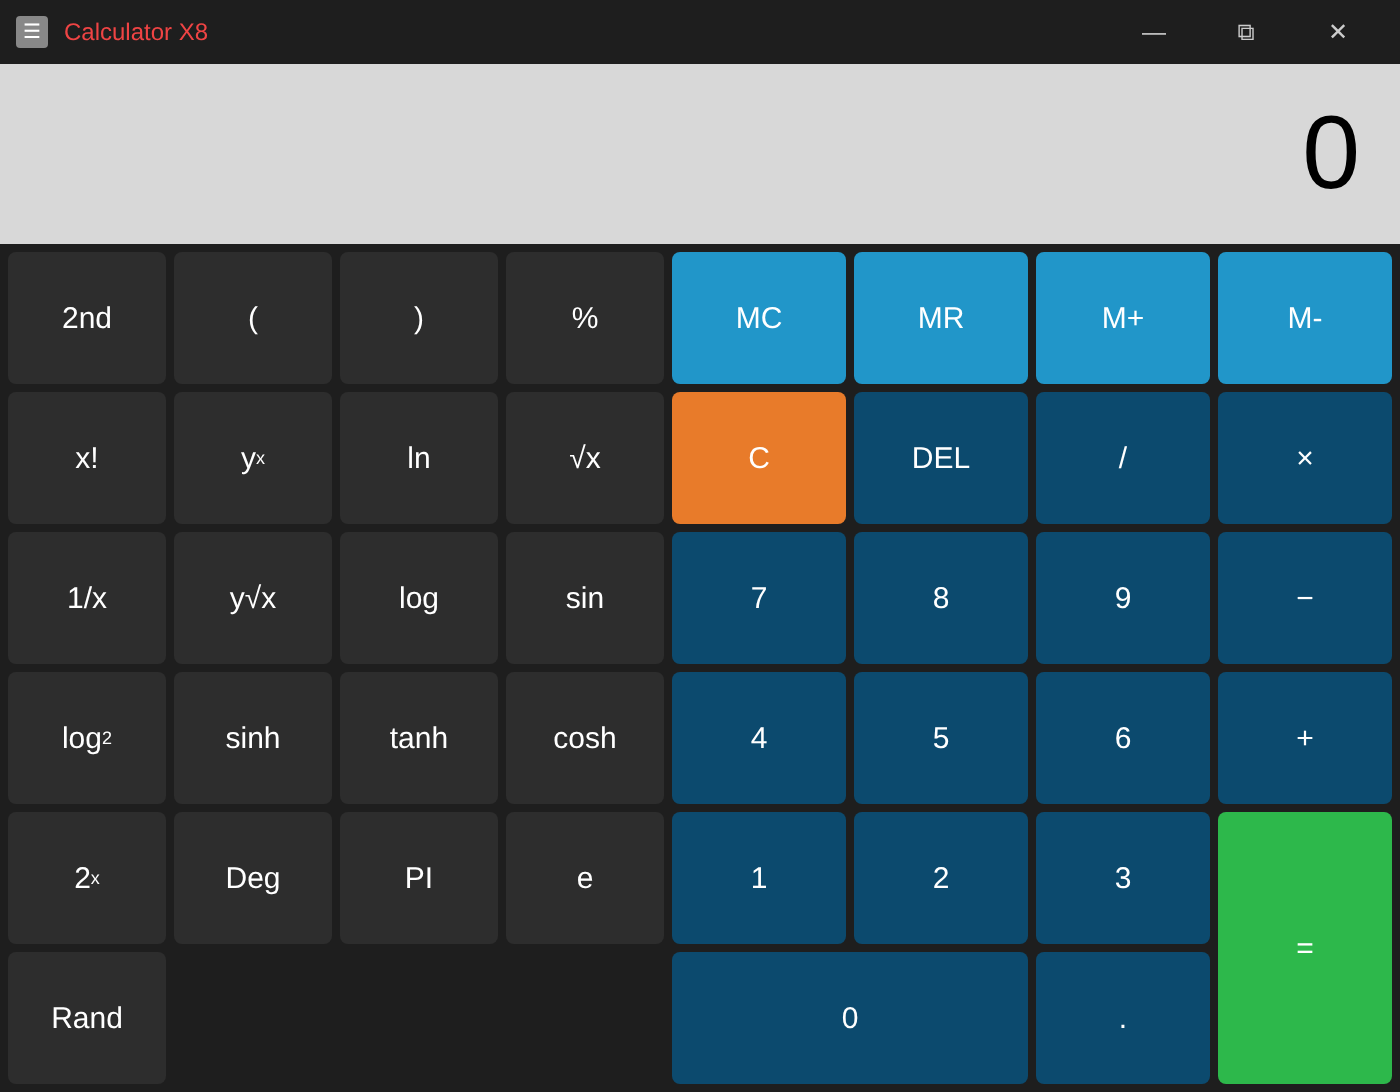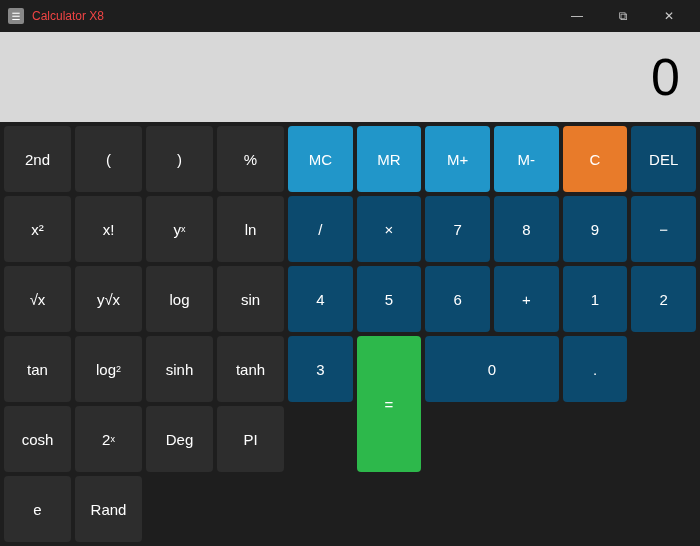"2nd" .left-panel { width: 280px -> 328px }
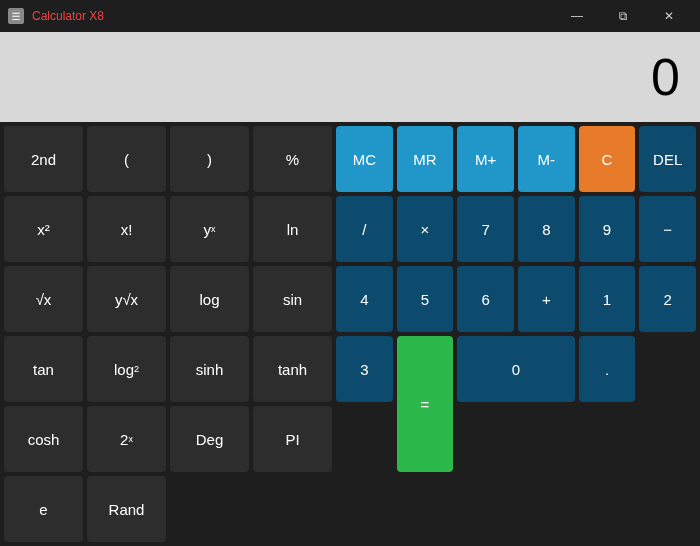"MC" .right-panel { grid-template-columns: repeat(6, 1fr) -> repeat(4, 1fr) }
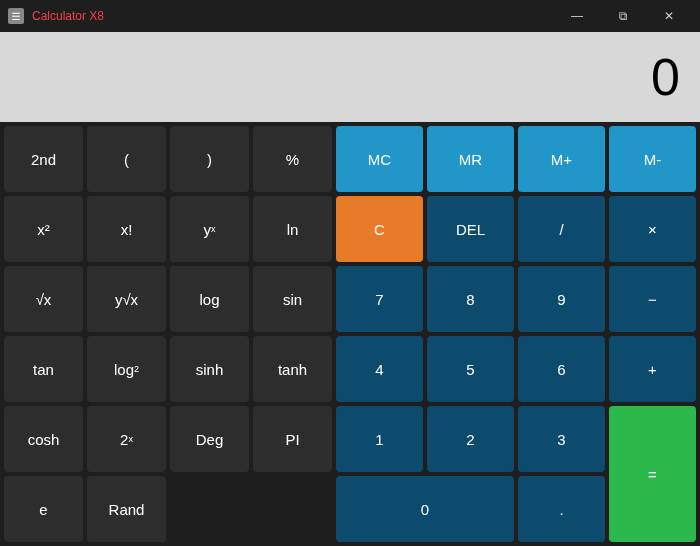"x²" button.calc-btn { html: <button>x²</button> -> none }
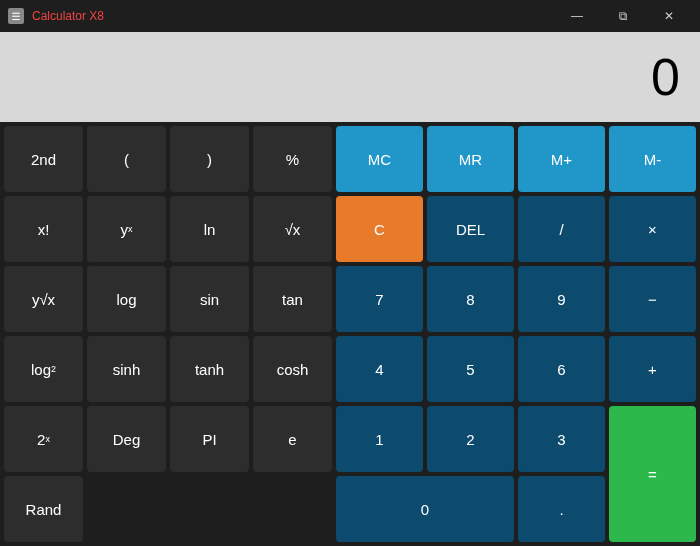"1/x" button.calc-btn { html: none -> <button>1/x</button> }
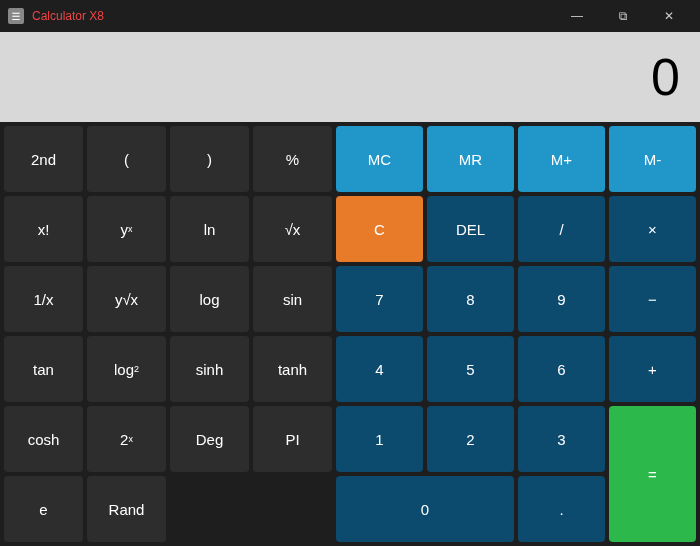"tan" button.calc-btn { html: <button>tan</button> -> none }
